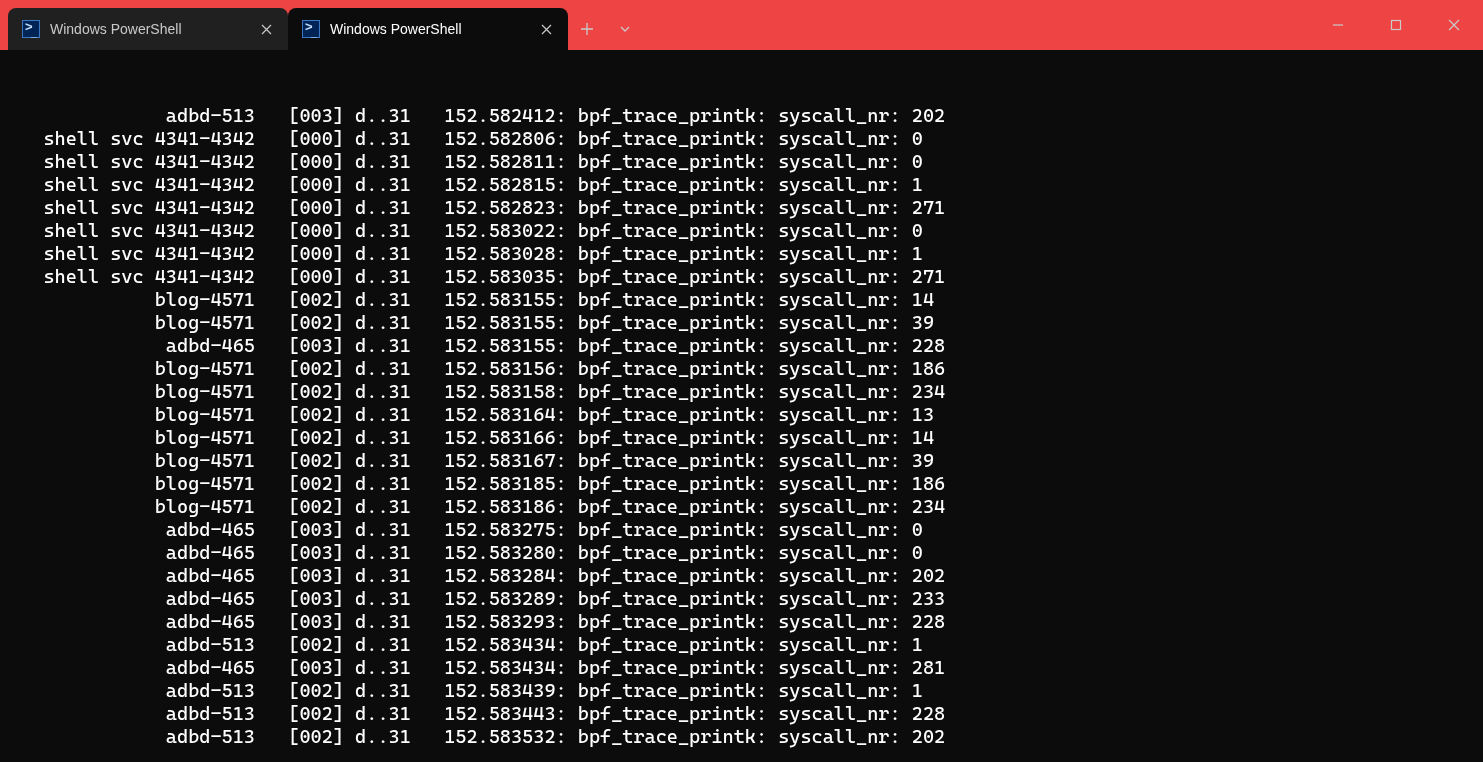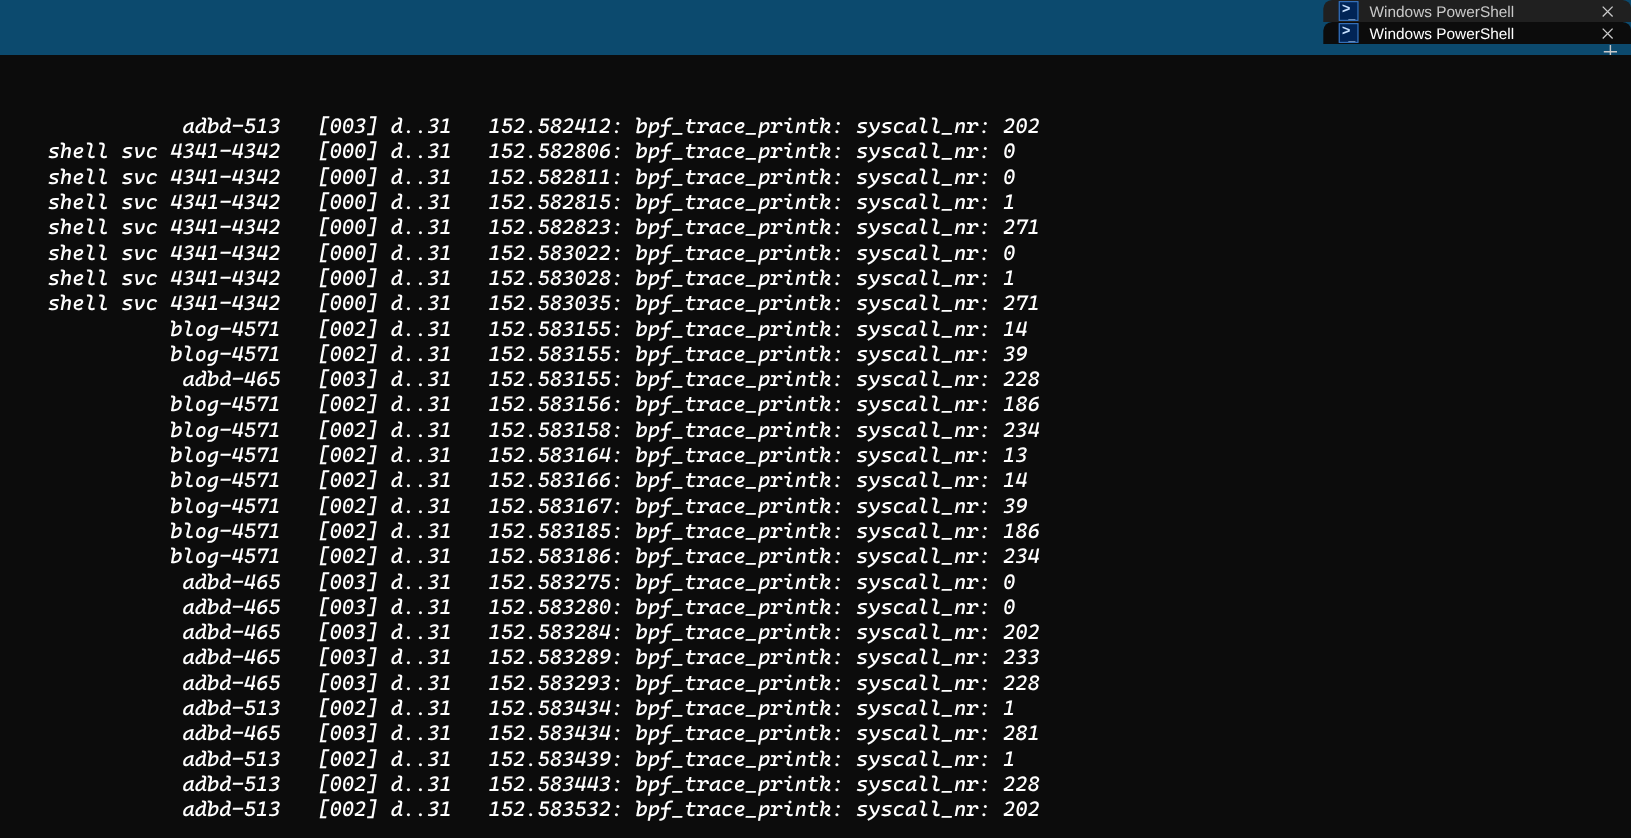"Windows PowerShell" .titlebar { background: #0c4a6e -> #ef4444; flex-direction: column -> none }
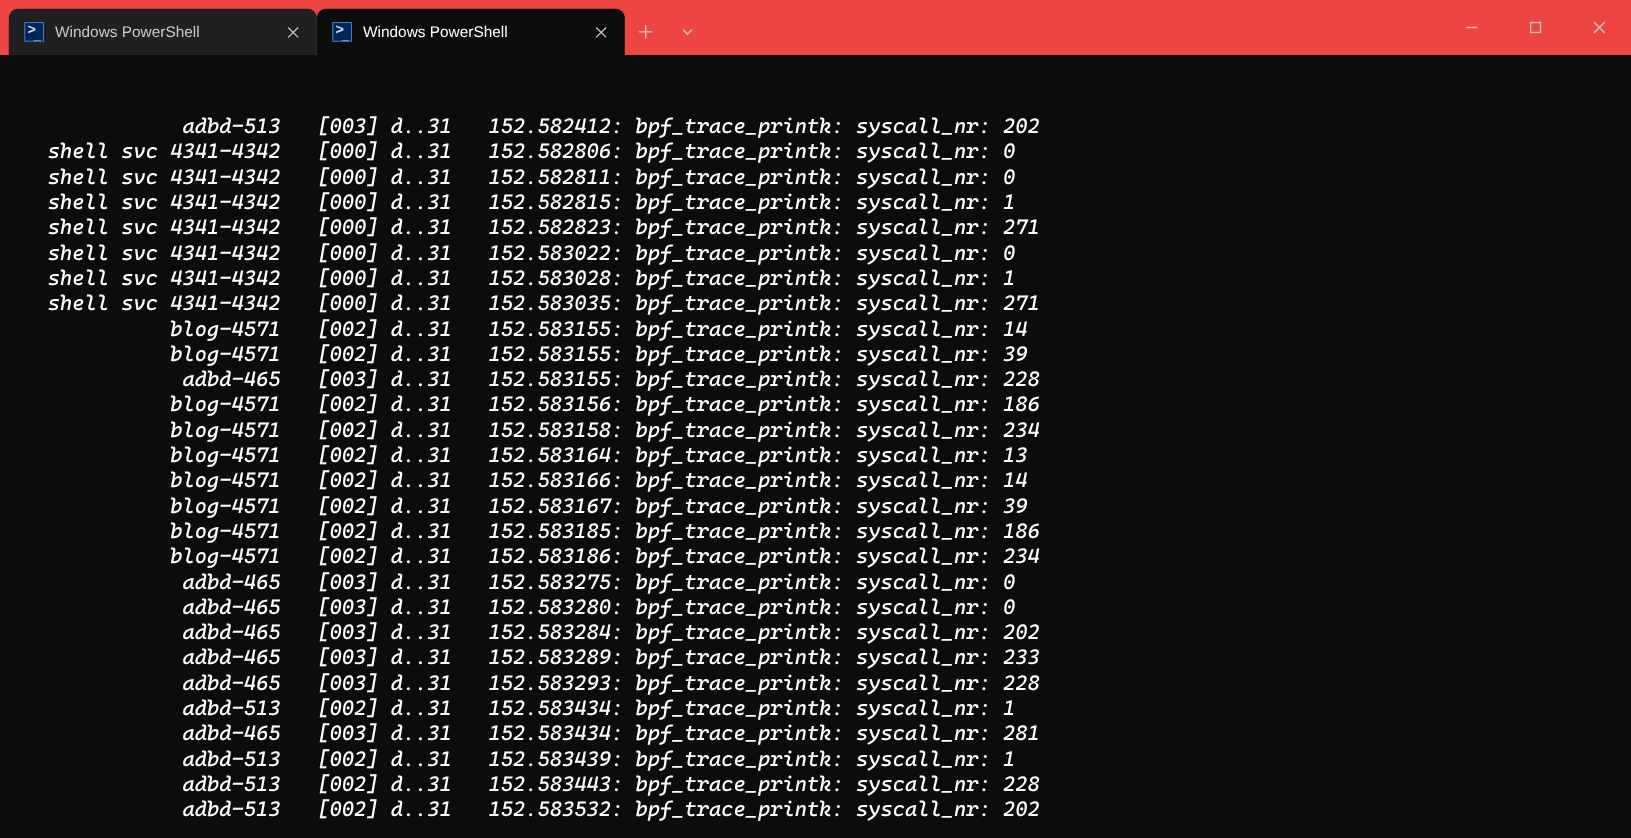"adbd-513 [003] d..31 152.582412:" .terminal { font-style: italic -> none }
